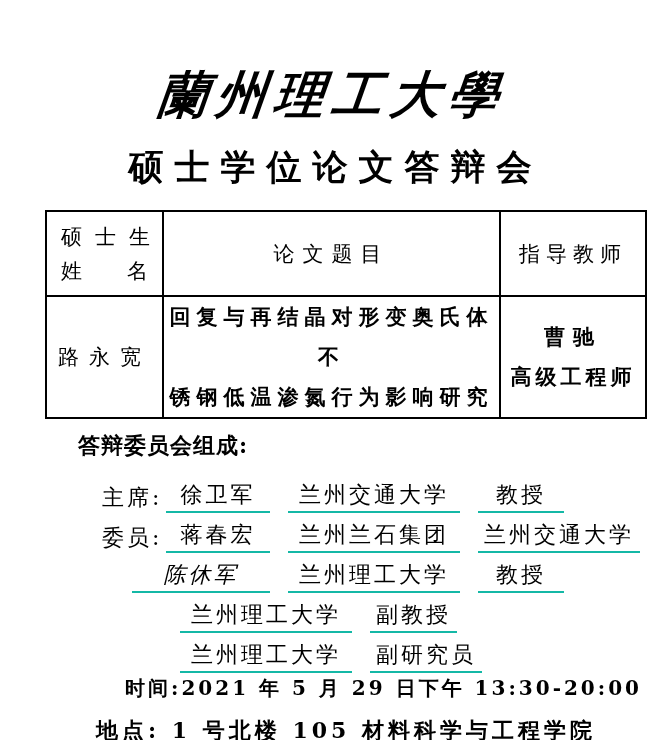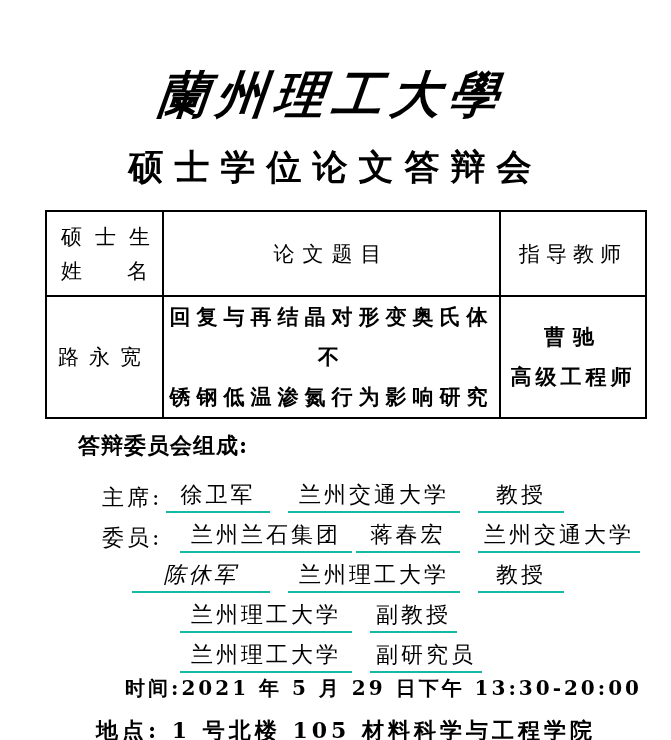"兰州兰石集团" span.cell-u { order: before "蒋春宏" -> after "蒋春宏" }
